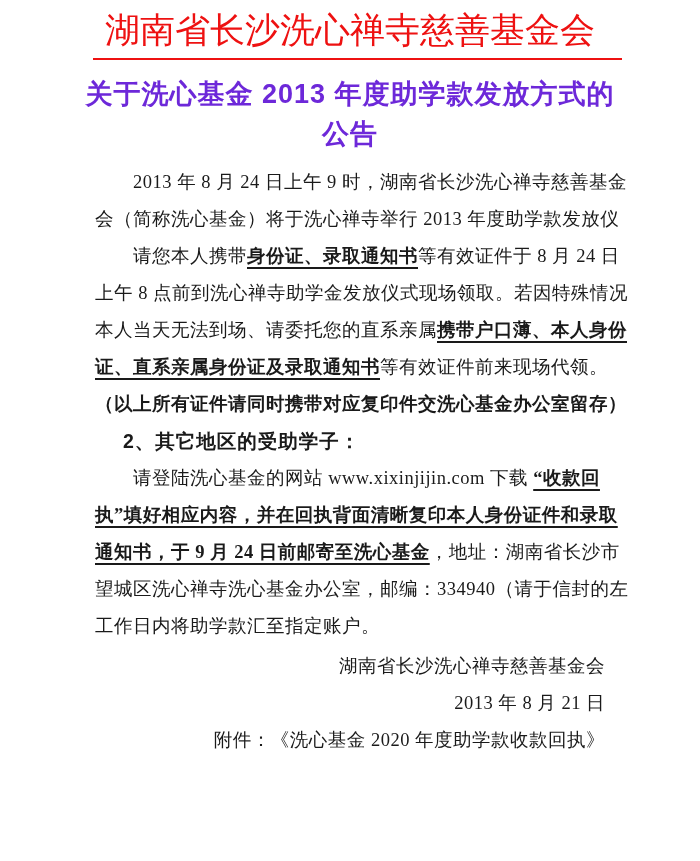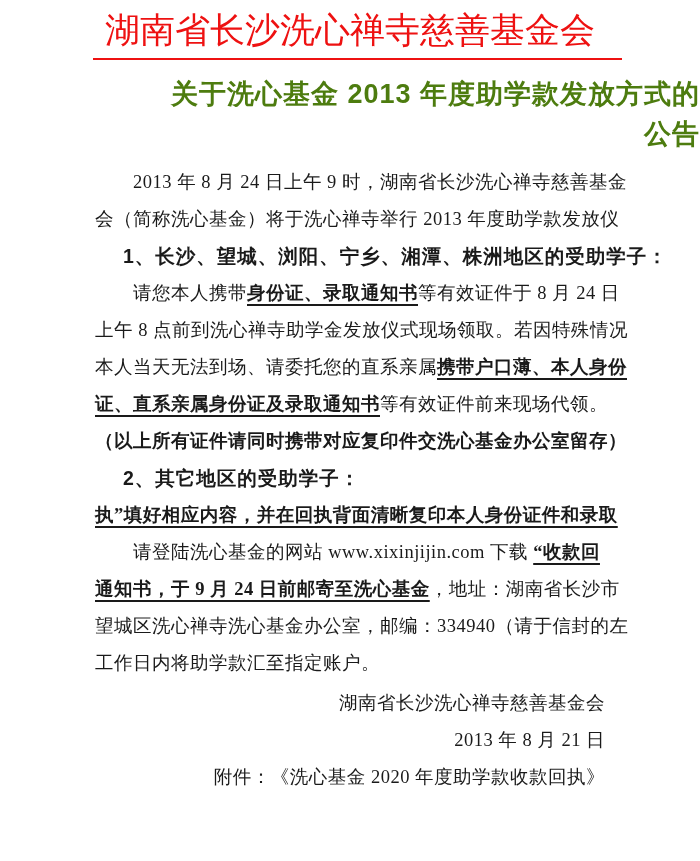"关于洗心基金 2013 年度助学款发放方式的" .doc-title { color: #4d7c0f -> #6d28d9; text-align: right -> center }
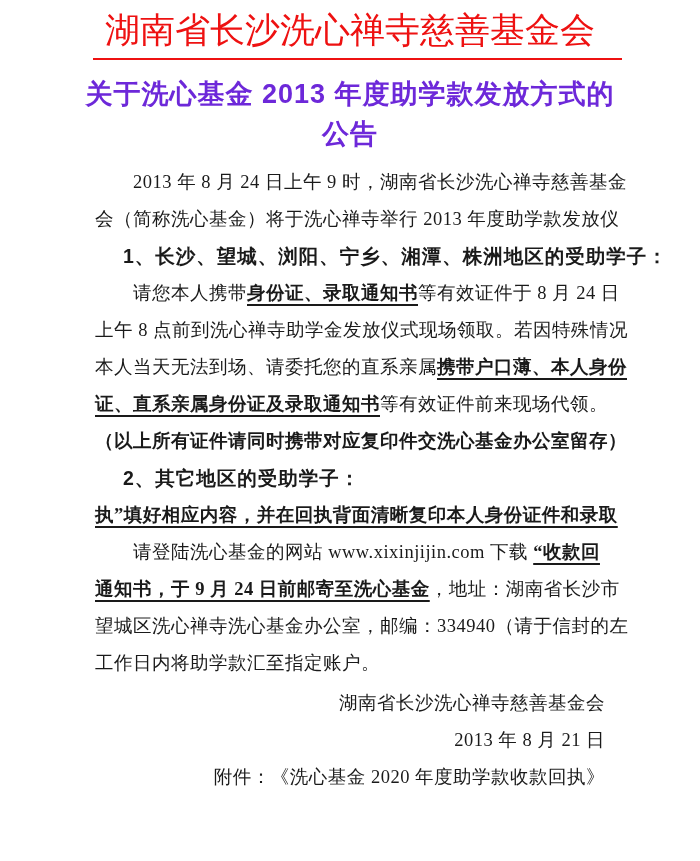"1、长沙、望城、浏阳、宁乡、湘潭、株洲地区的受助学子：" div.line { html: <div><span>1、长沙、望城、浏阳、宁乡、湘潭、株洲地区的受助学子：</span></div> -> none }
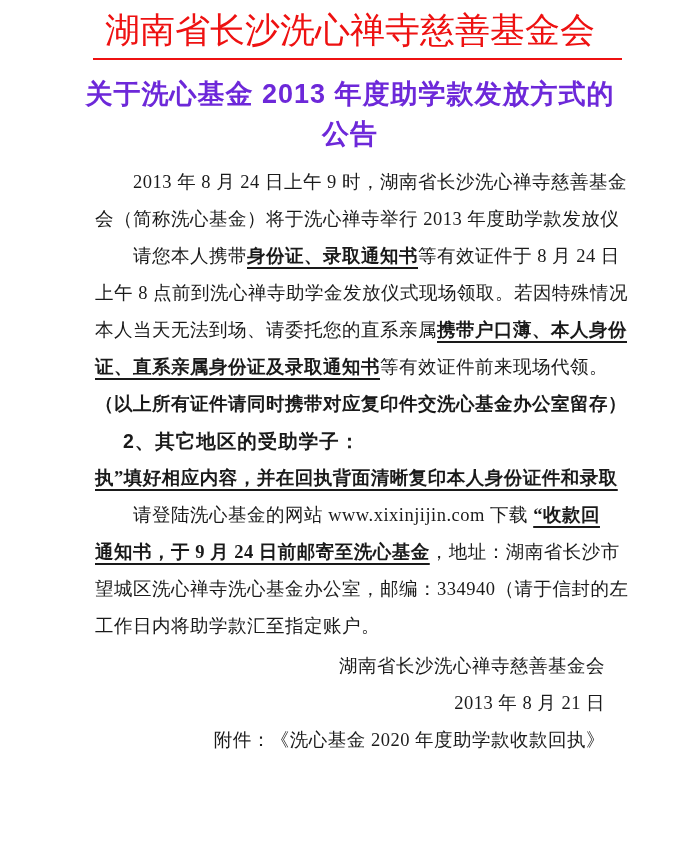"执”填好相应内容，并在回执背面清晰复印本人身份证件和录取" div.line { order: before "请登陆洗心基金的网站 www.xixinjijin.com 下载 “收款回" -> after "请登陆洗心基金的网站 www.xixinjijin.com 下载 “收款回" }
